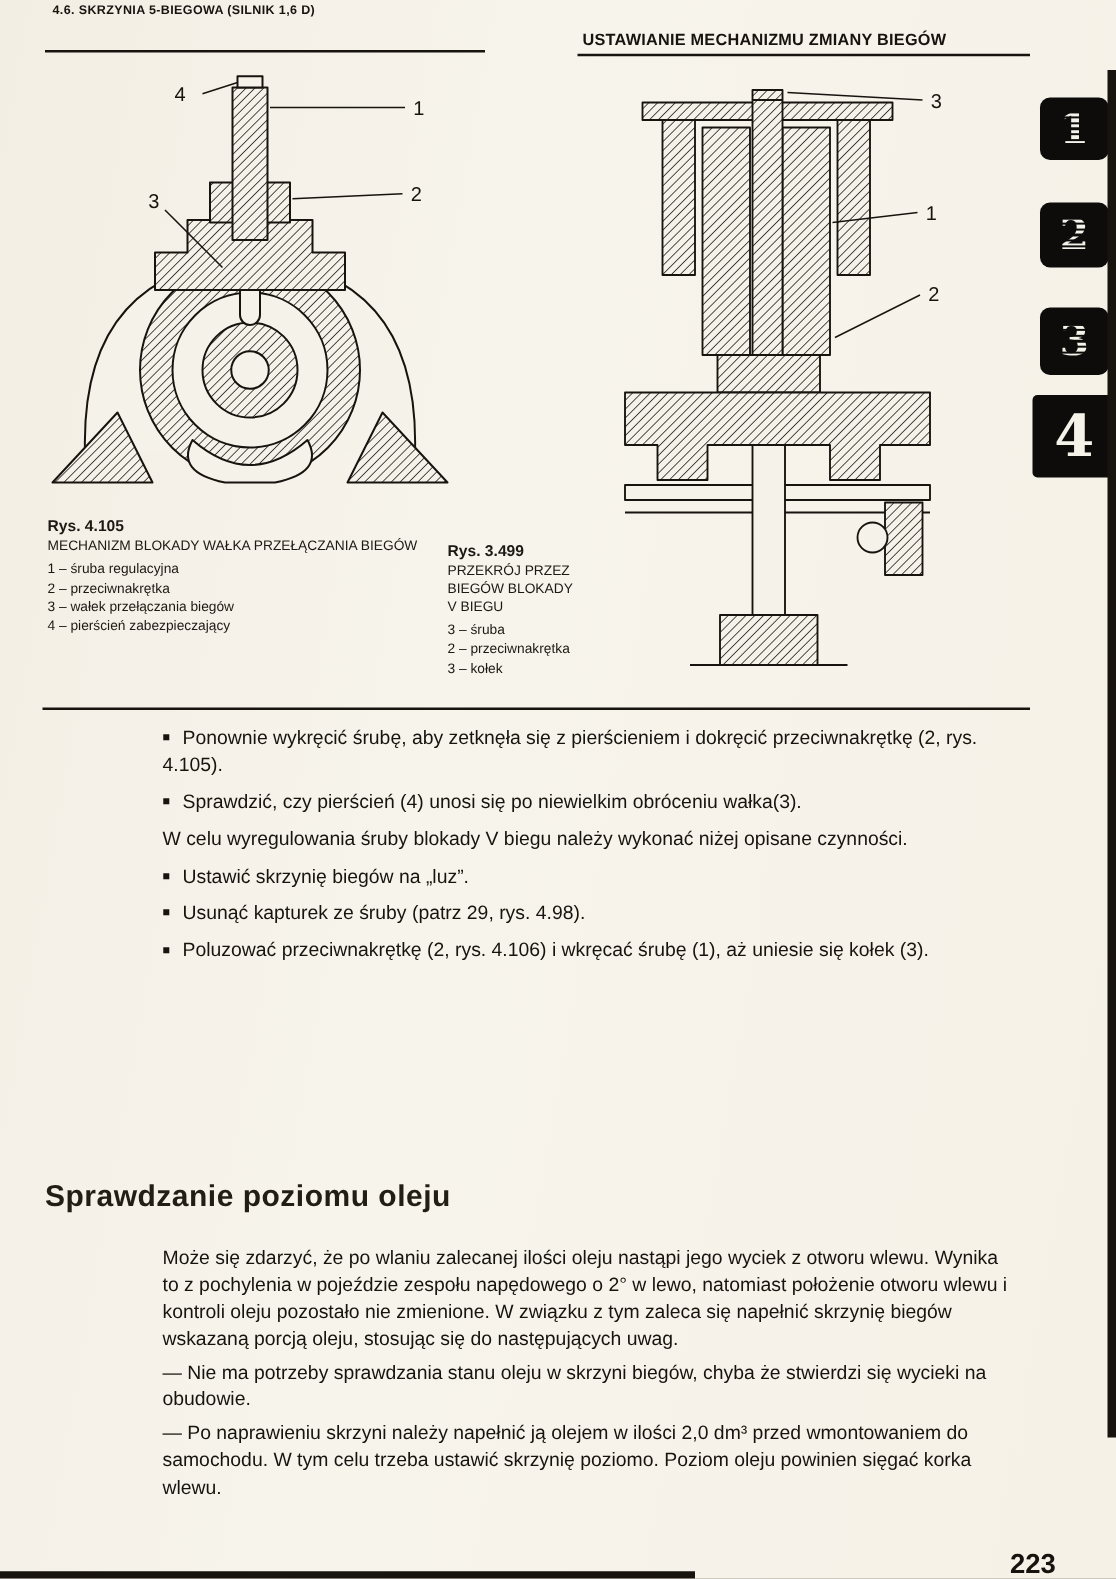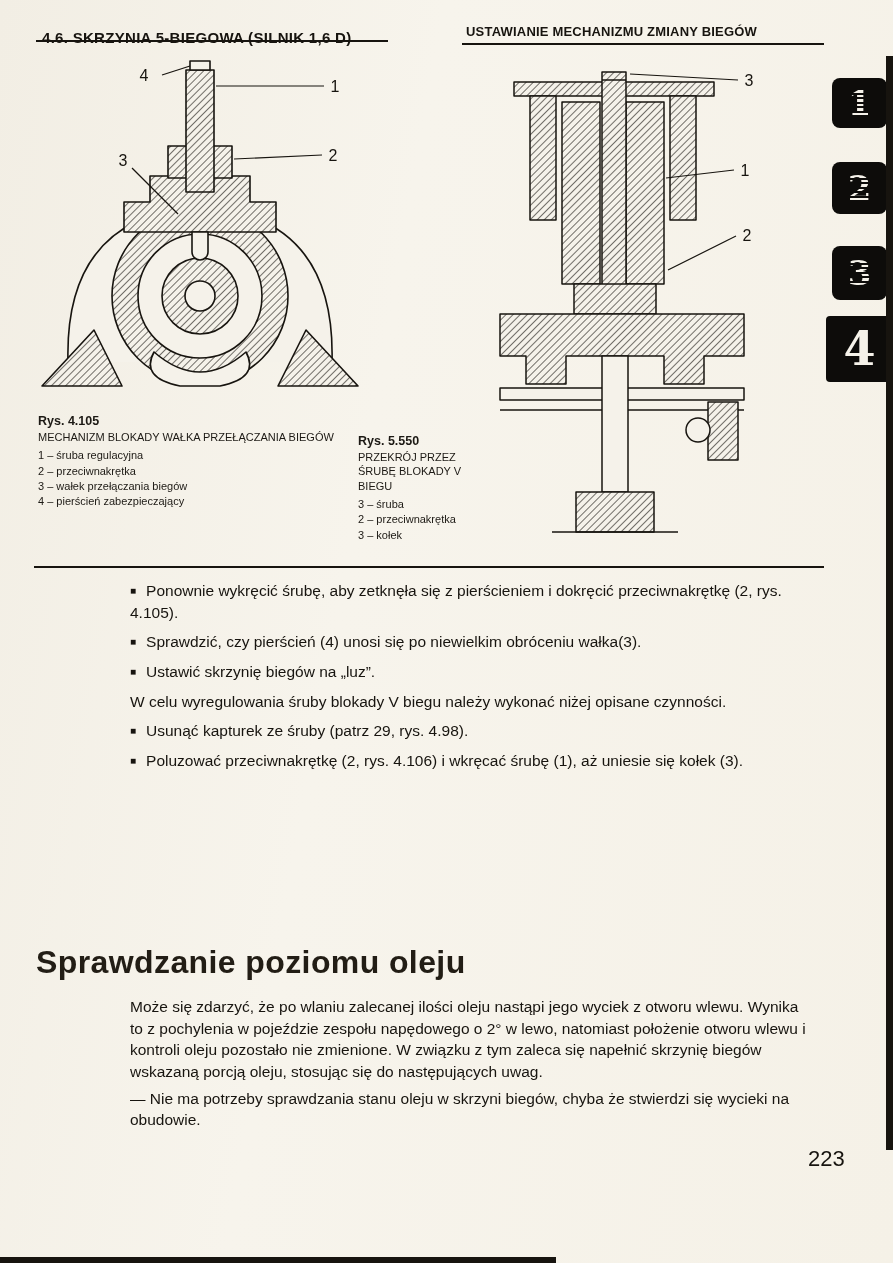"4.6. SKRZYNIA 5-BIEGOWA (SILNIK 1,6" .hdr-left { font-size: 15px -> 10px; top: 29px -> 3px }
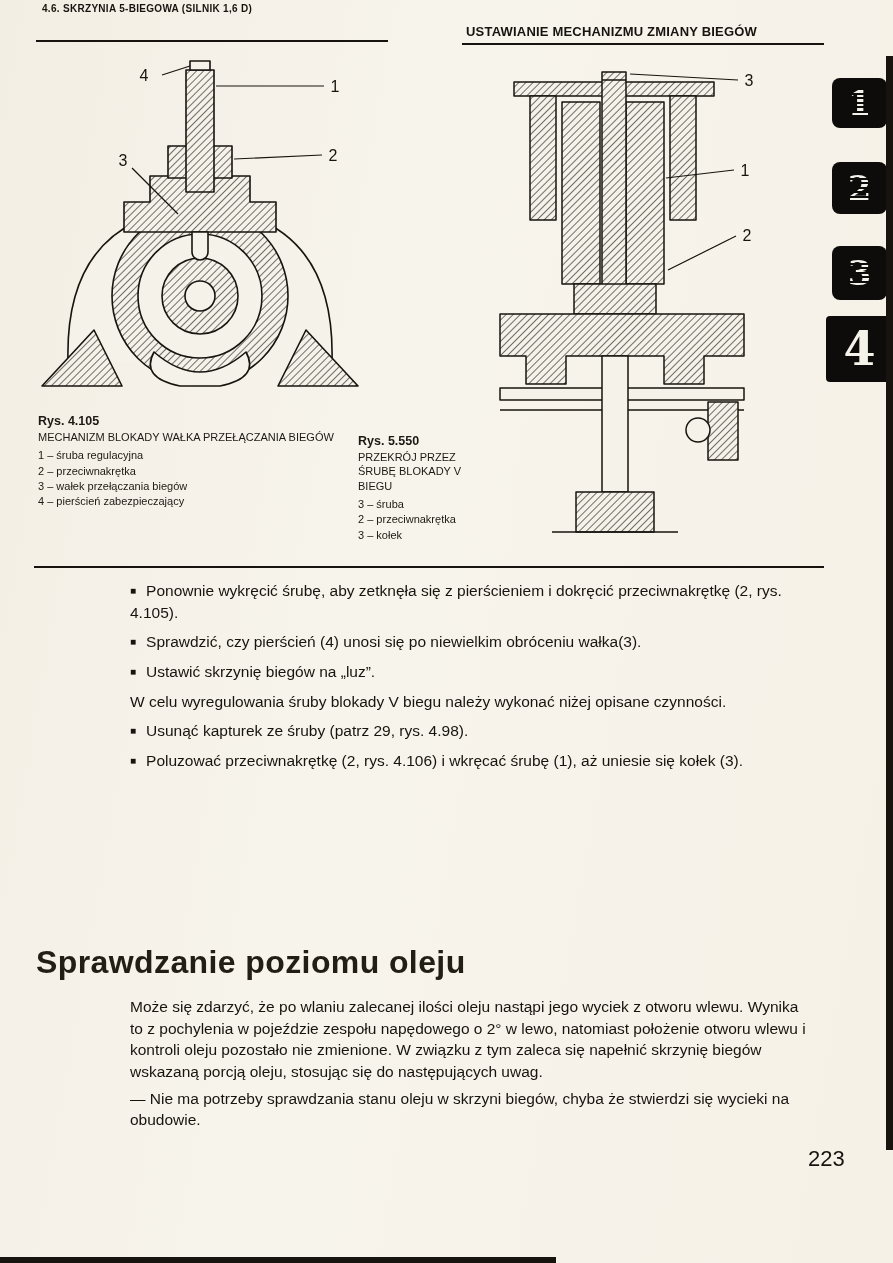"Rys. 5.550" div.cap-title { text: 5.550 -> 3.499 }
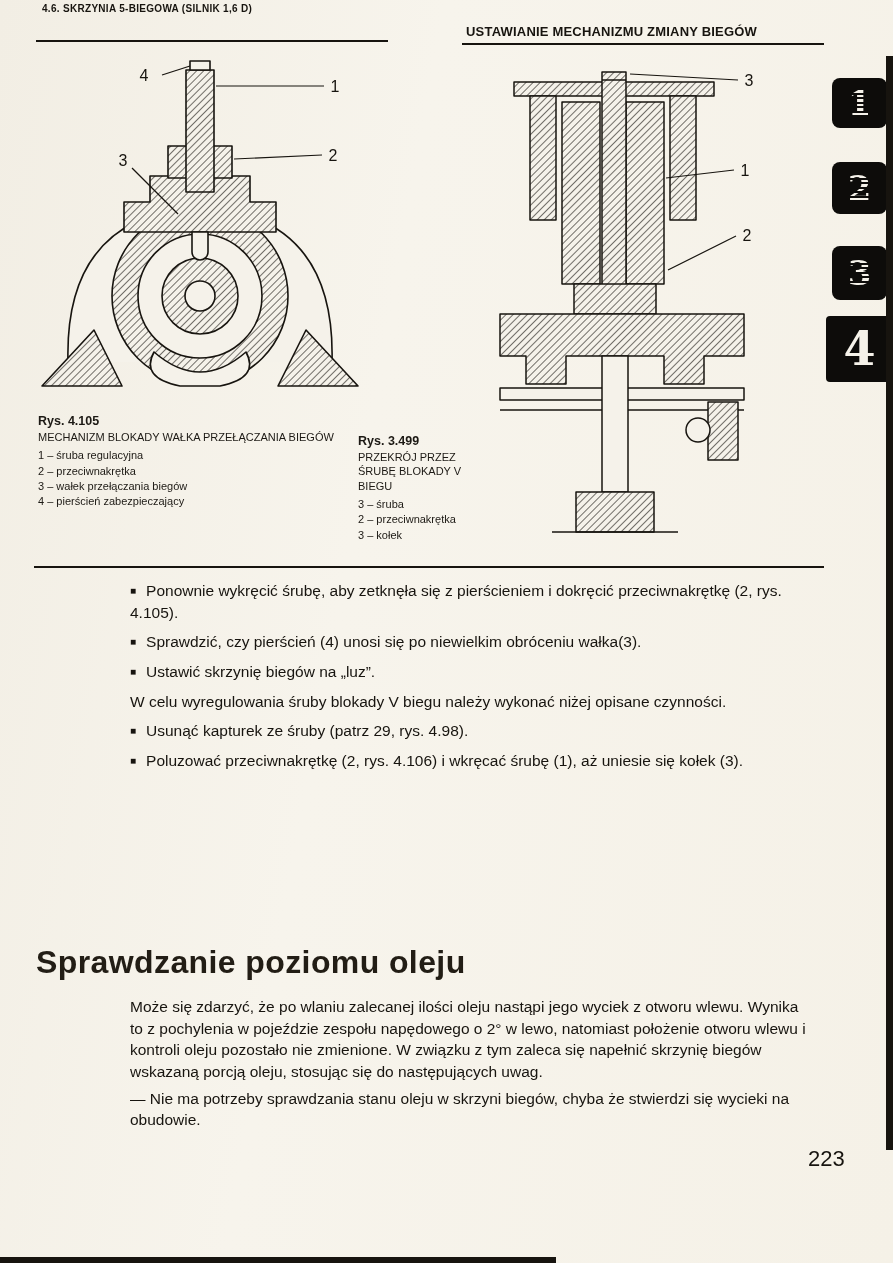"PRZEKRÓJ PRZEZ ŚRUBĘ BLOKADY V" div.cap-sub { text: ŚRUBĘ -> BIEGÓW }
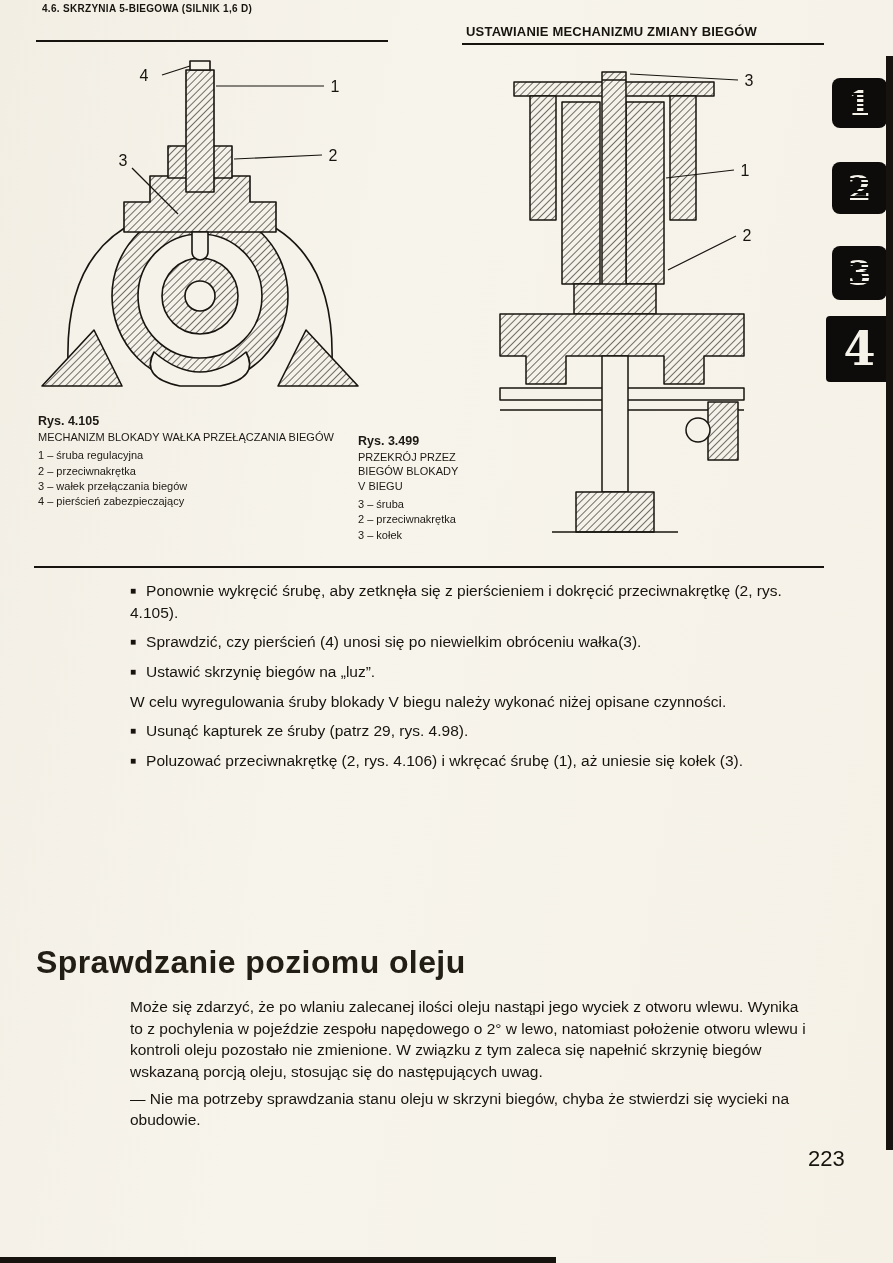"■ Ustawić skrzynię biegów na" p.instr { order: before "W celu wyregulowania śruby blokady" -> after "W celu wyregulowania śruby blokady" }
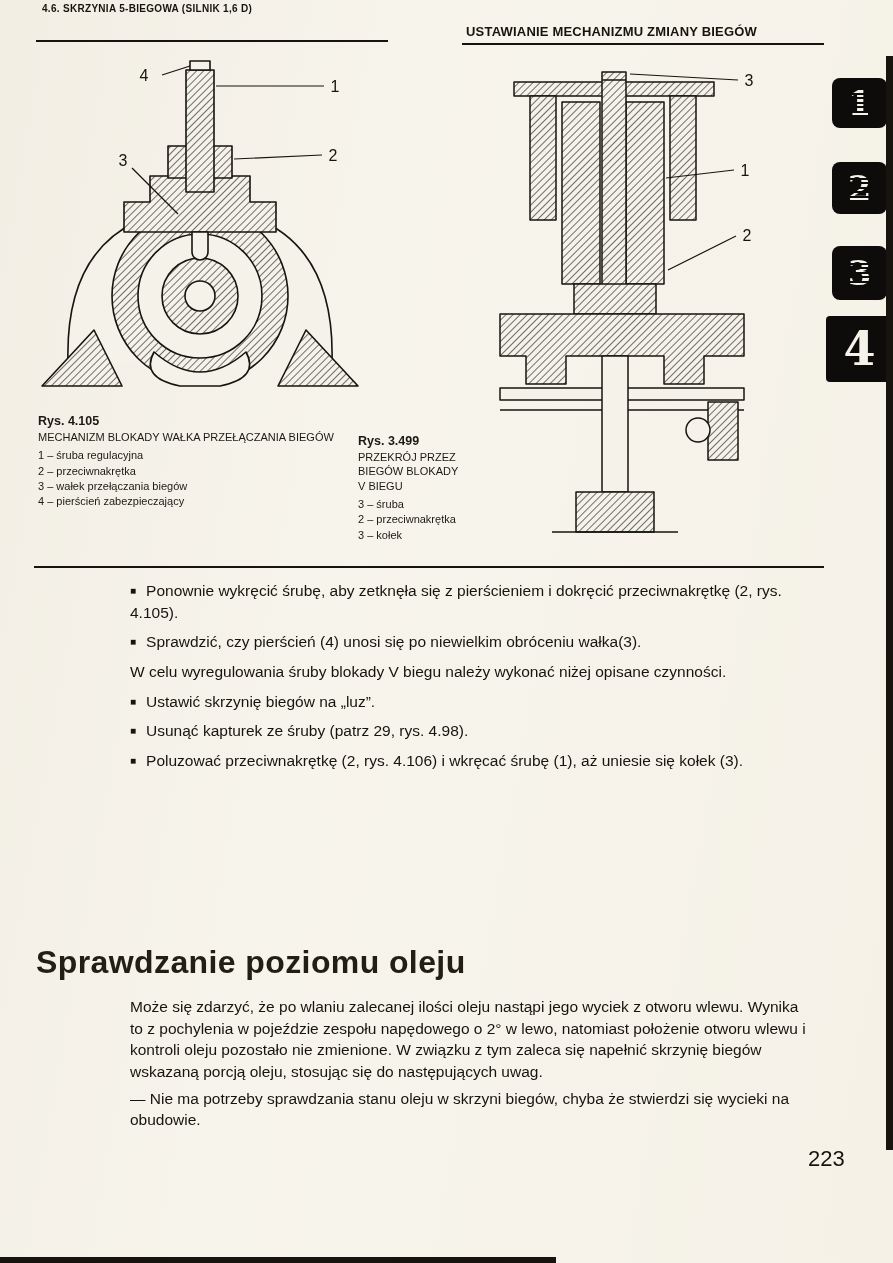"Sprawdzanie poziomu oleju" .section-heading { font-size: 32px -> 24px }
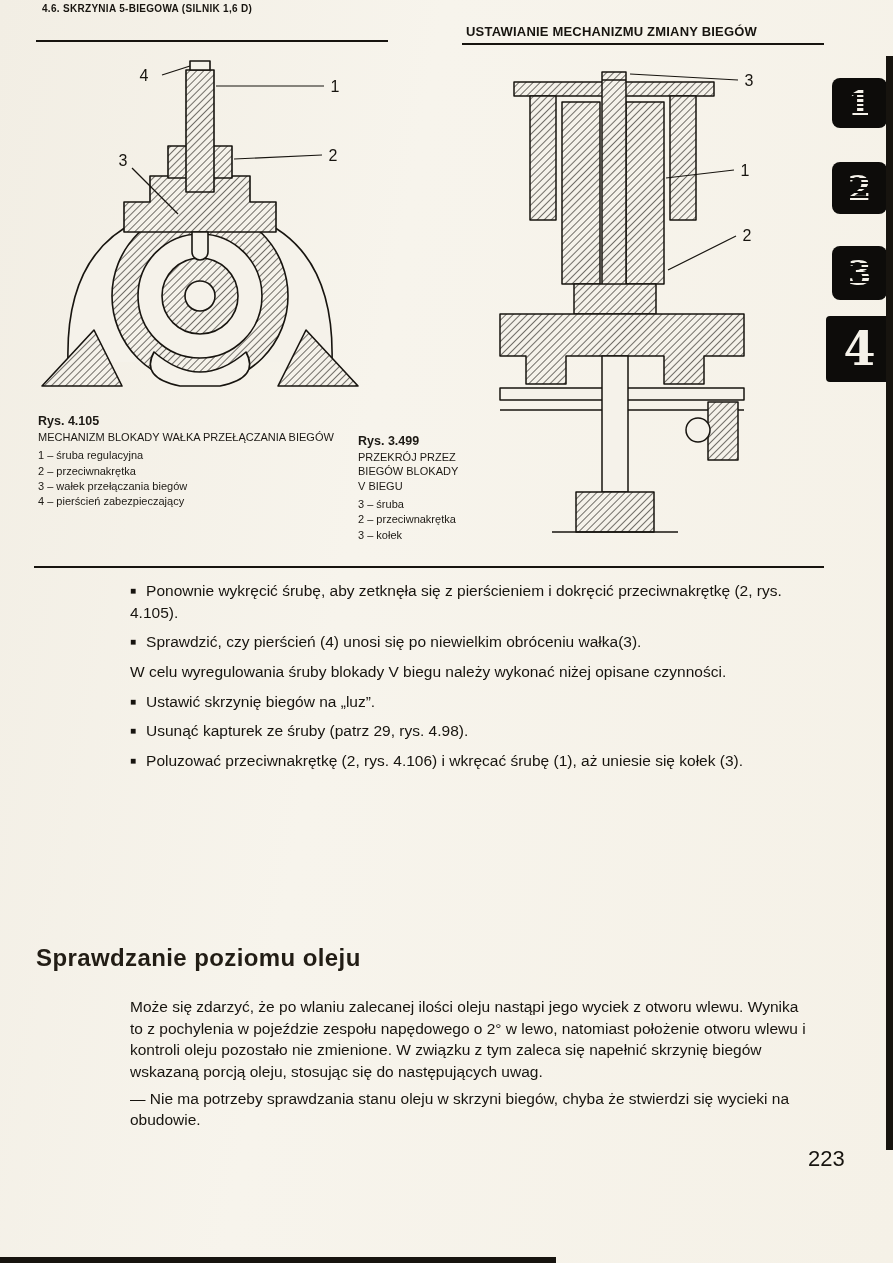"— Po naprawieniu skrzyni należy" p.body-para { html: none -> <p>— Po naprawieniu skrzyni należy napełnić ją olejem w ilości 2,0 dm³ przed wmontowaniem do samochodu. W tym celu trzeba ustawić skrzynię poziomo. Poziom oleju powinien sięgać korka wlewu.</p> }
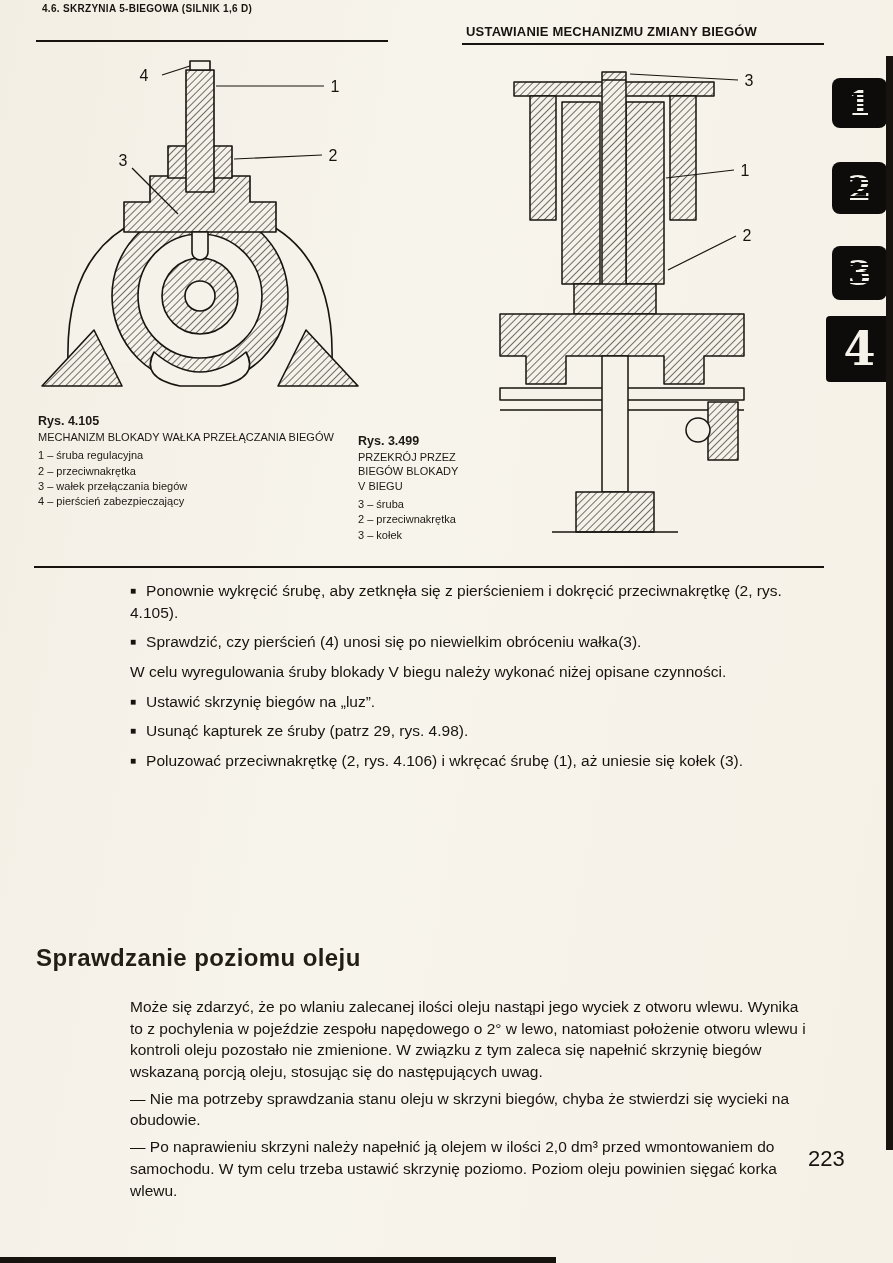"223" .page-number { font-weight: normal -> bold; top: 1146px -> 1238px }
